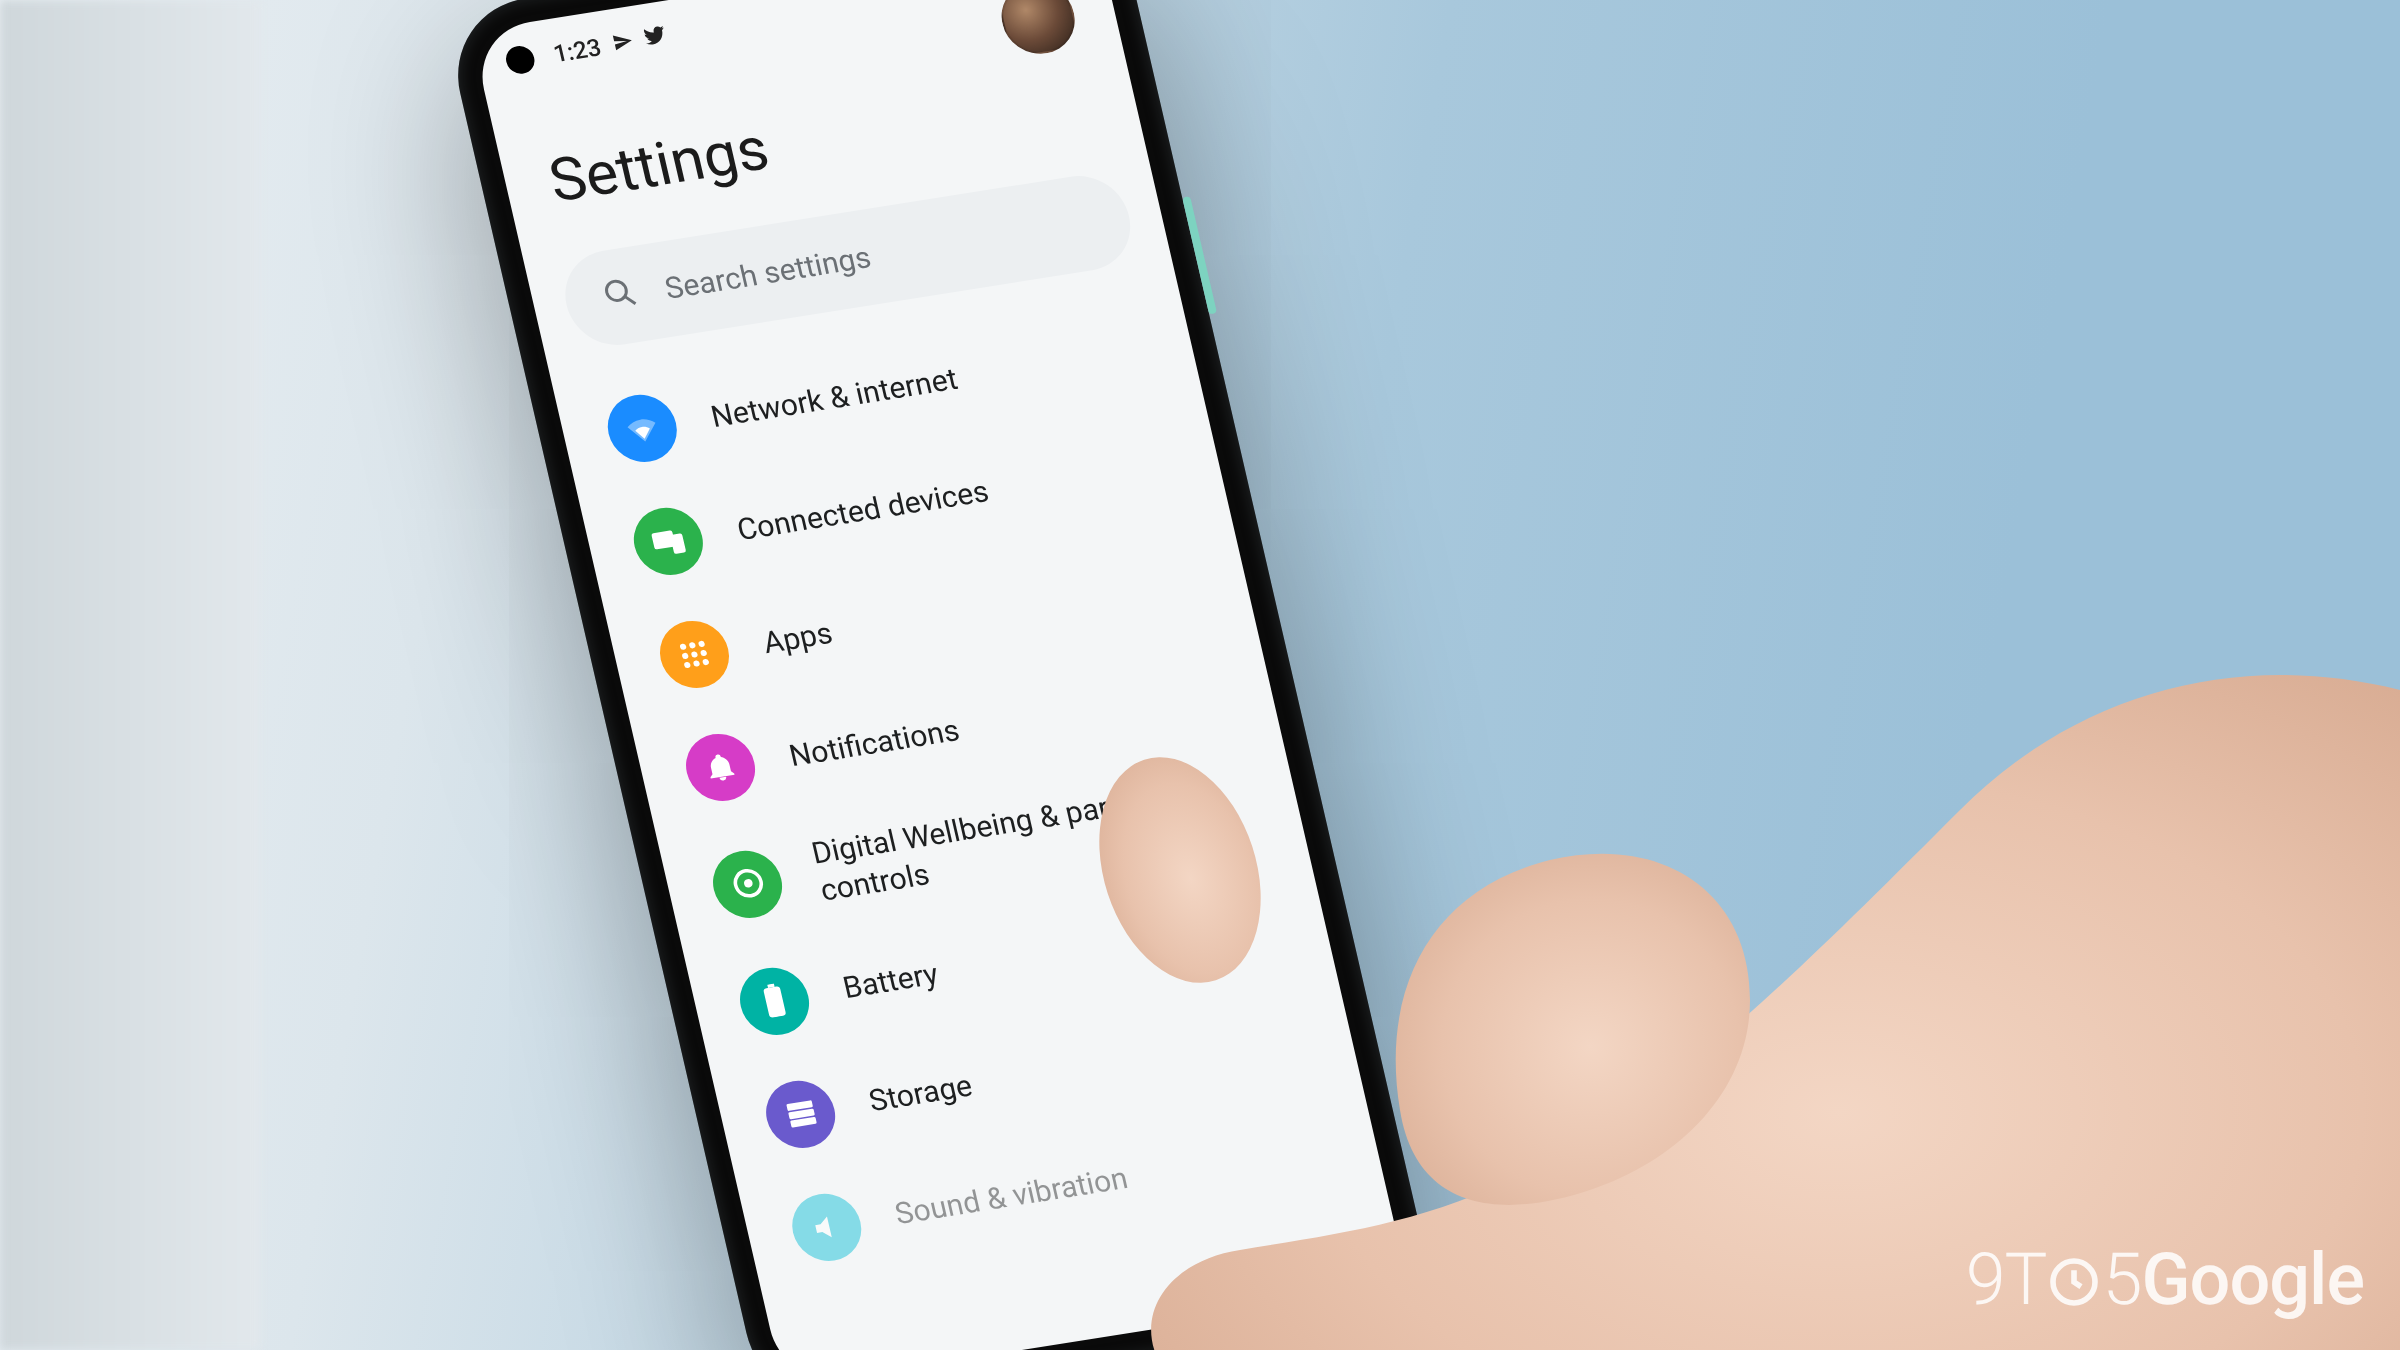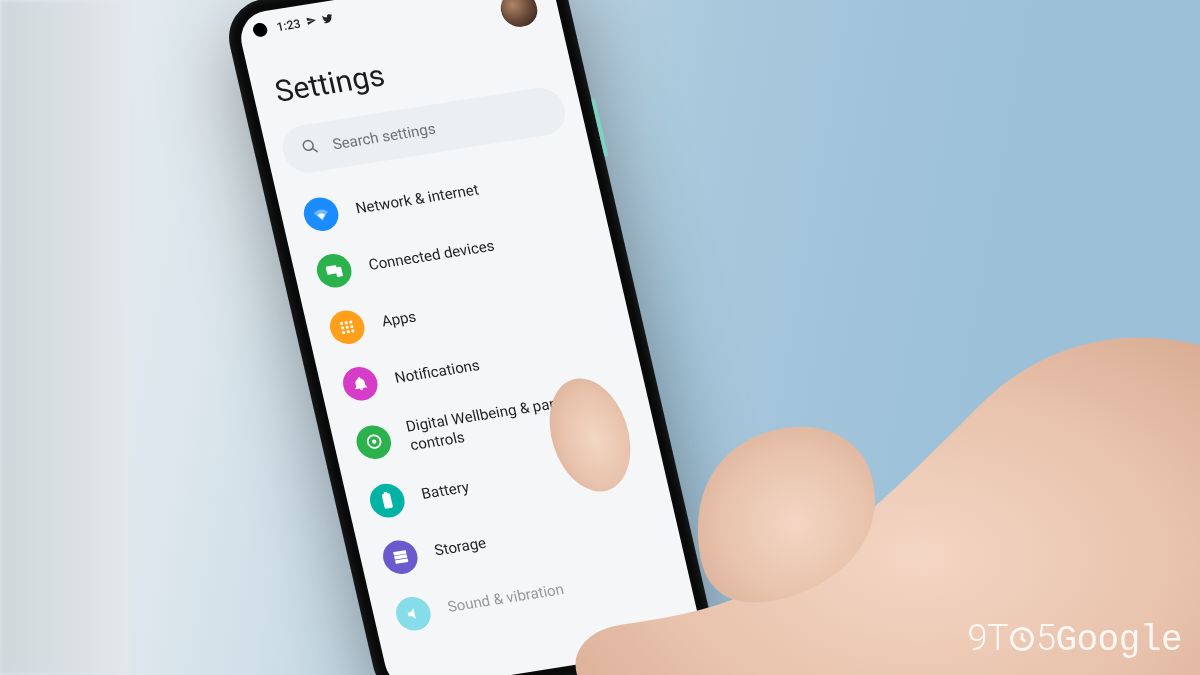"Google" .watermark .bold { font-family: Liberation Mono, monospace -> none }
